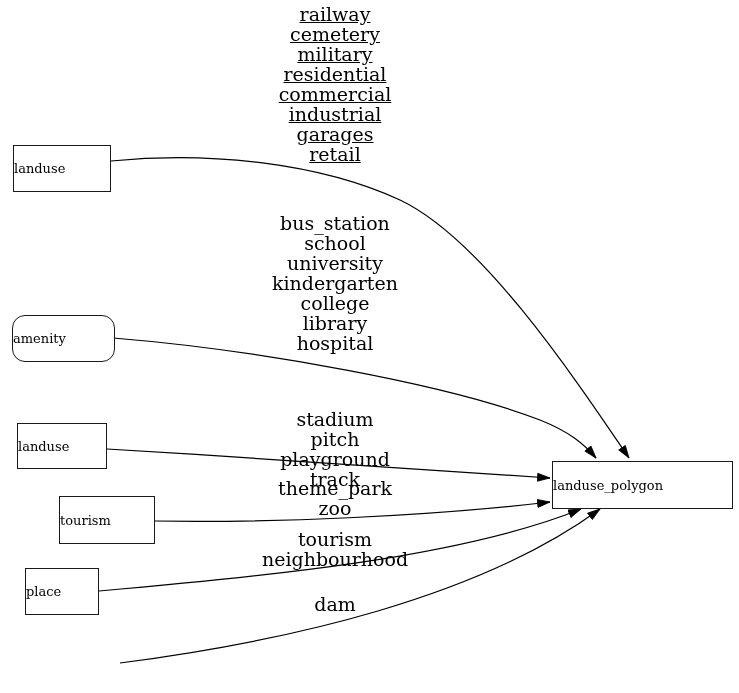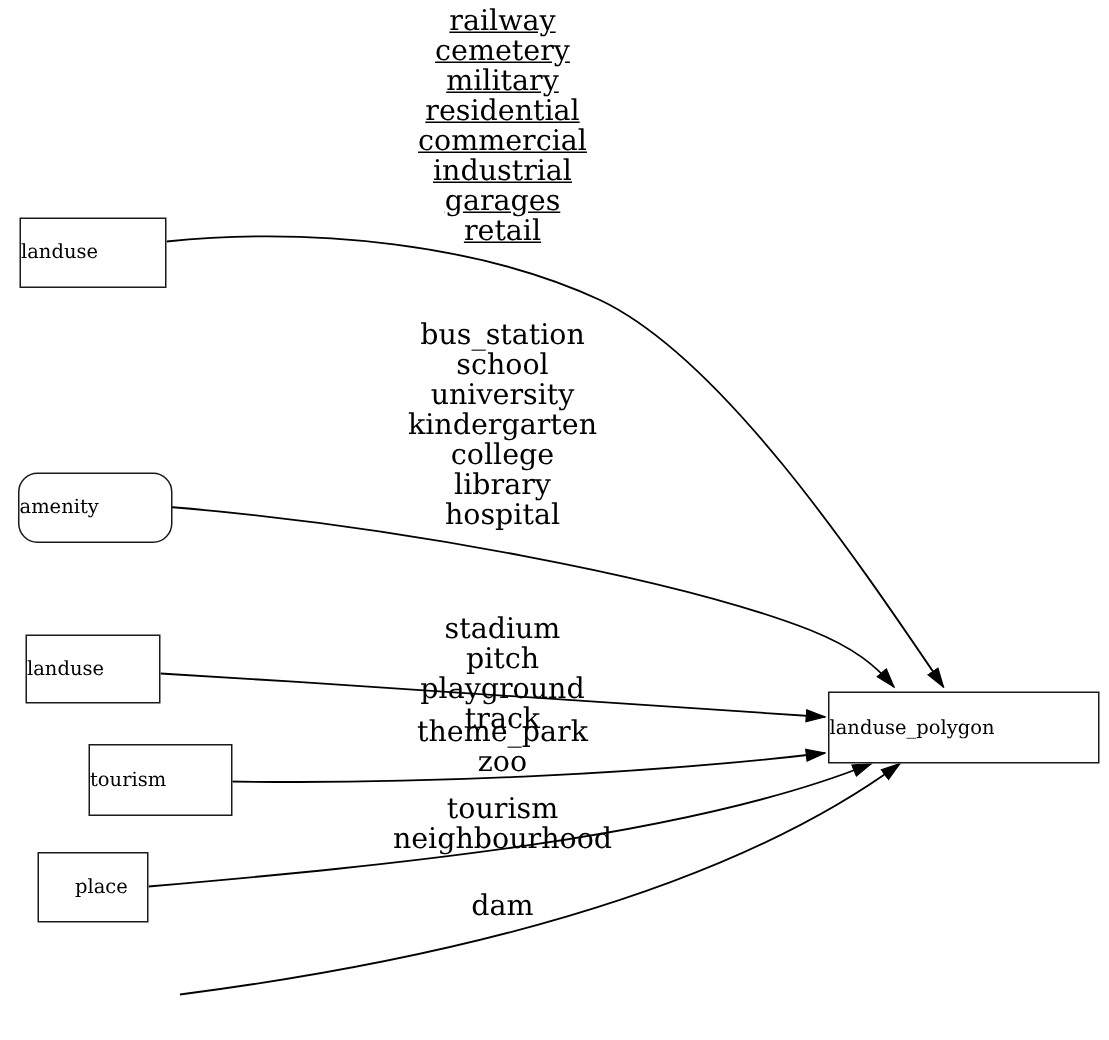"place" div.node { padding-left: 24px -> none }
